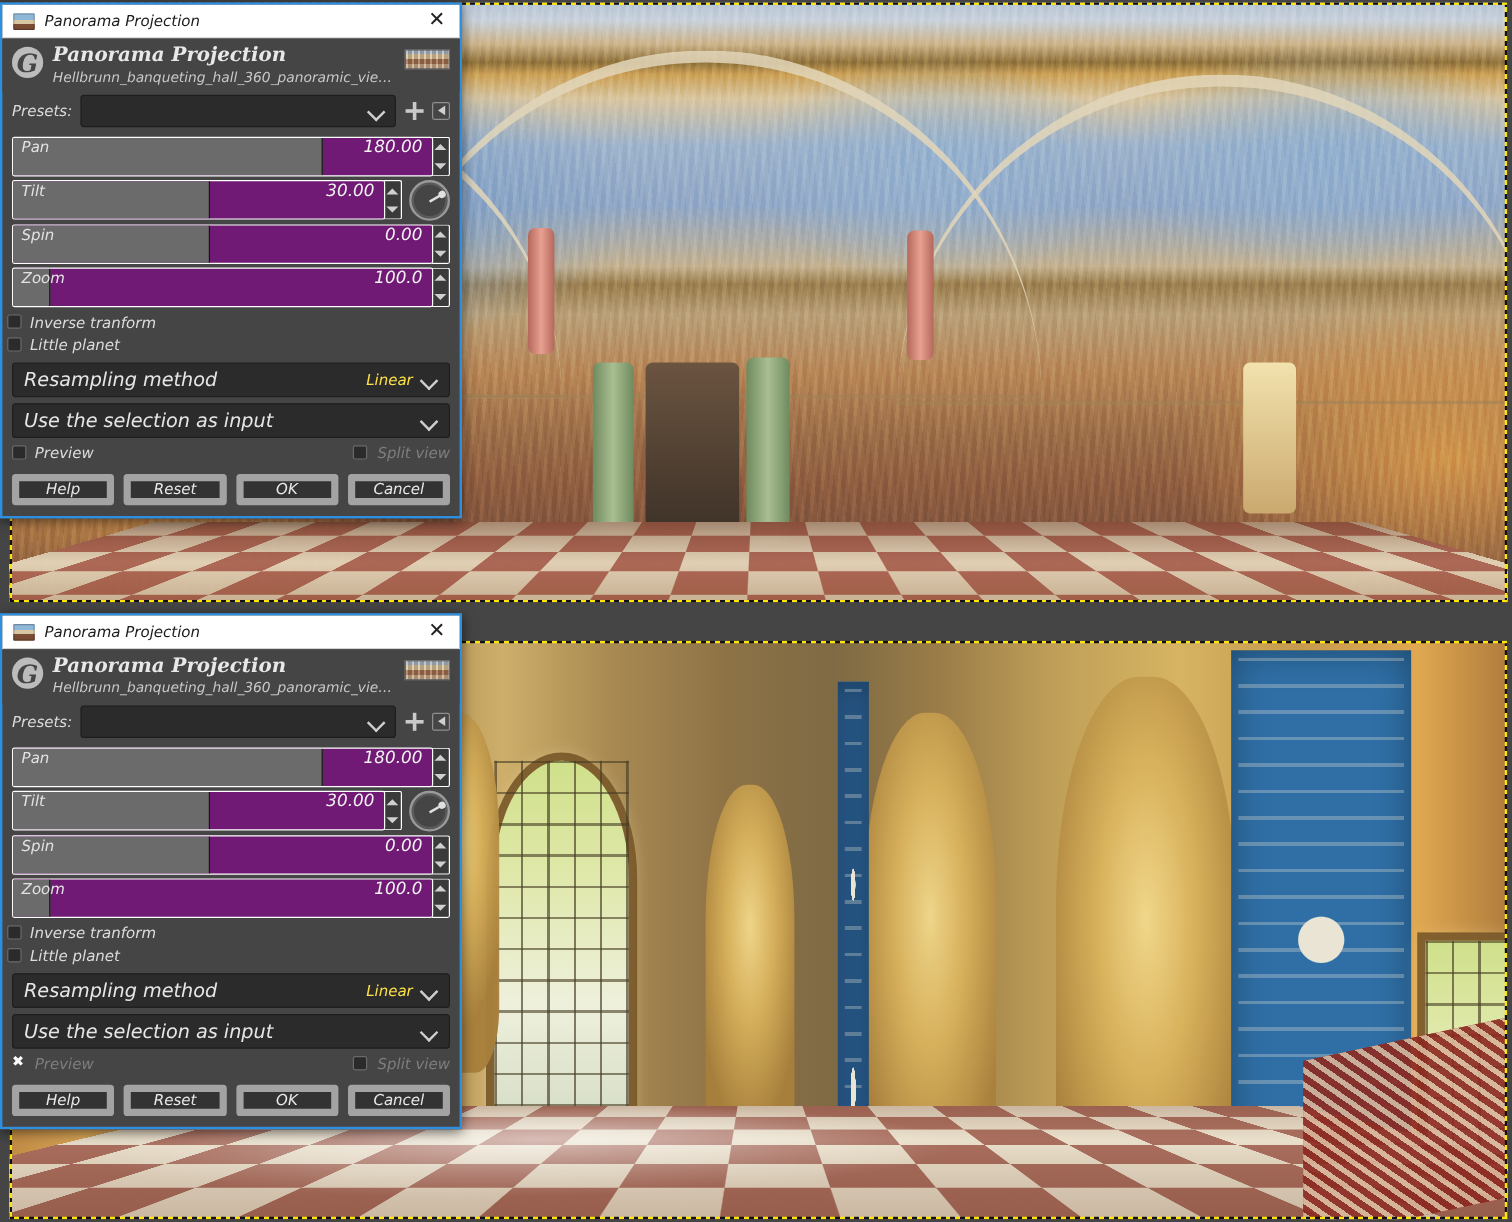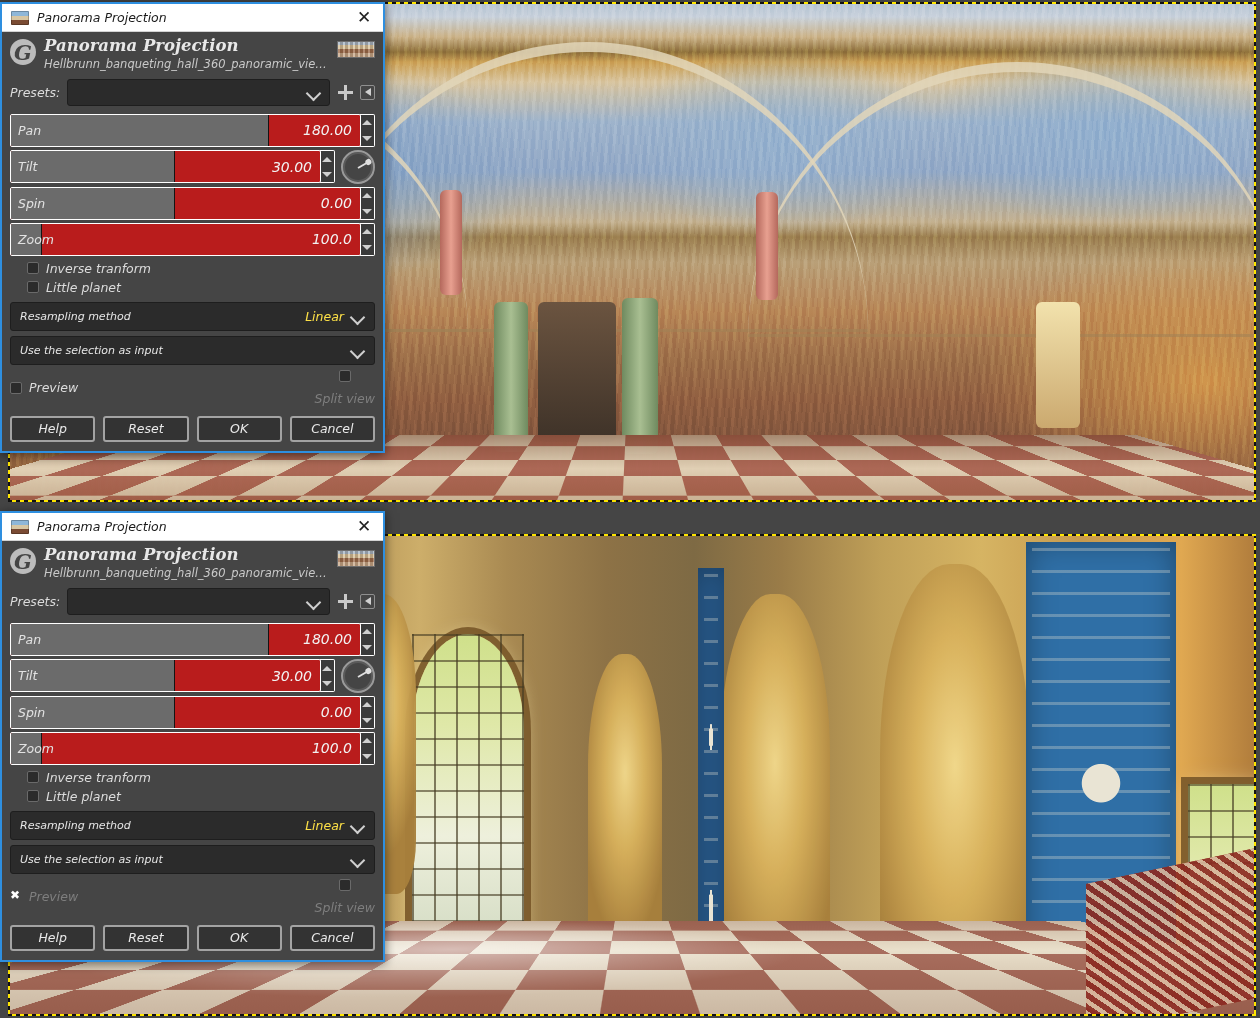"Pan" .slider { align-items: center -> flex-start; background: #b91c1c -> #701a75 }
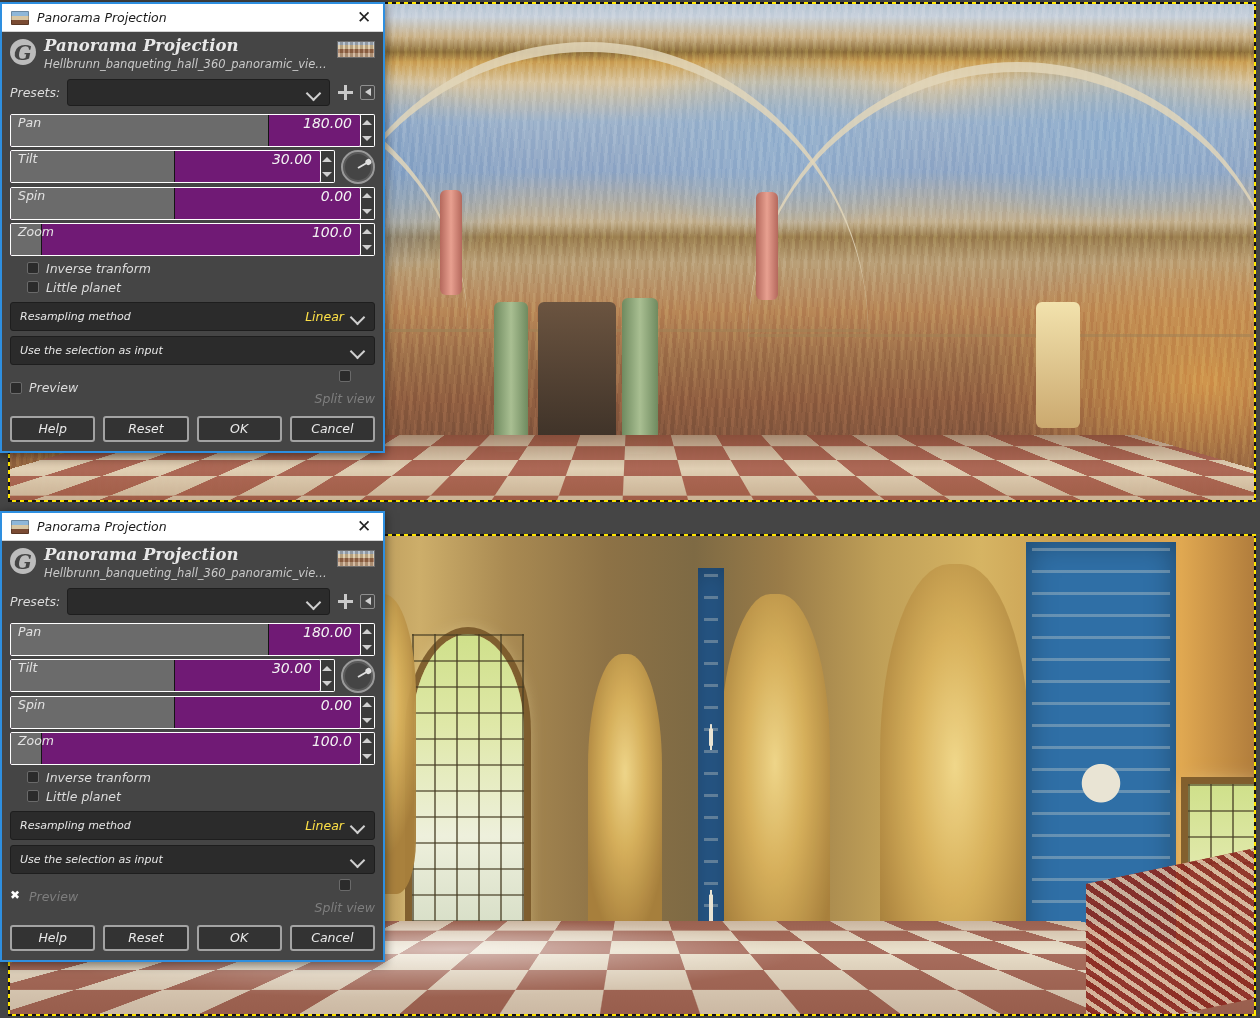"Inverse tranform" .cbrow { margin-left: 21px -> none }
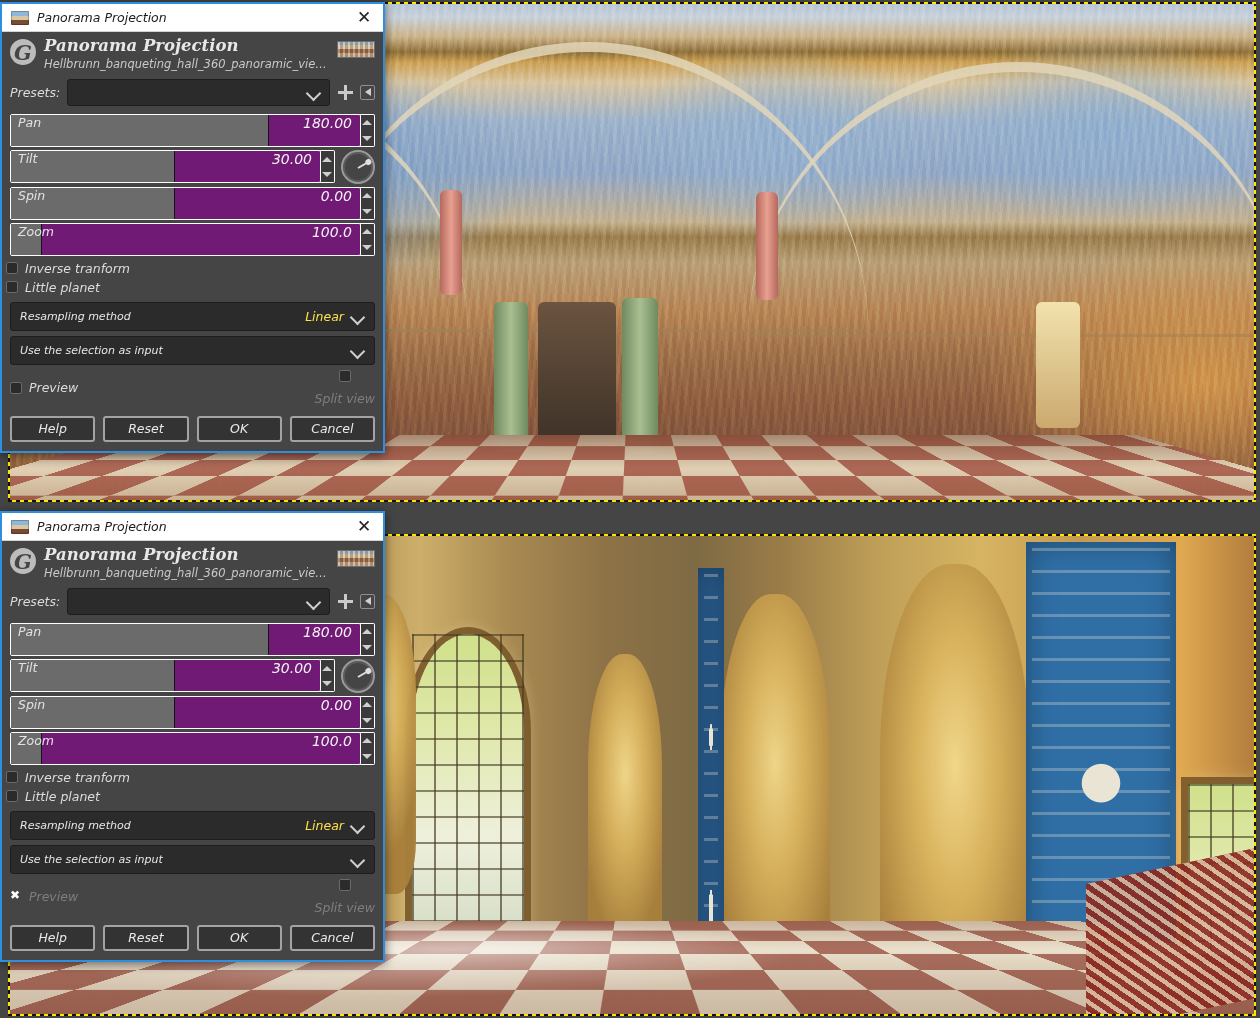"Resampling method" .wcombo .wl { font-size: 11px -> 16px }
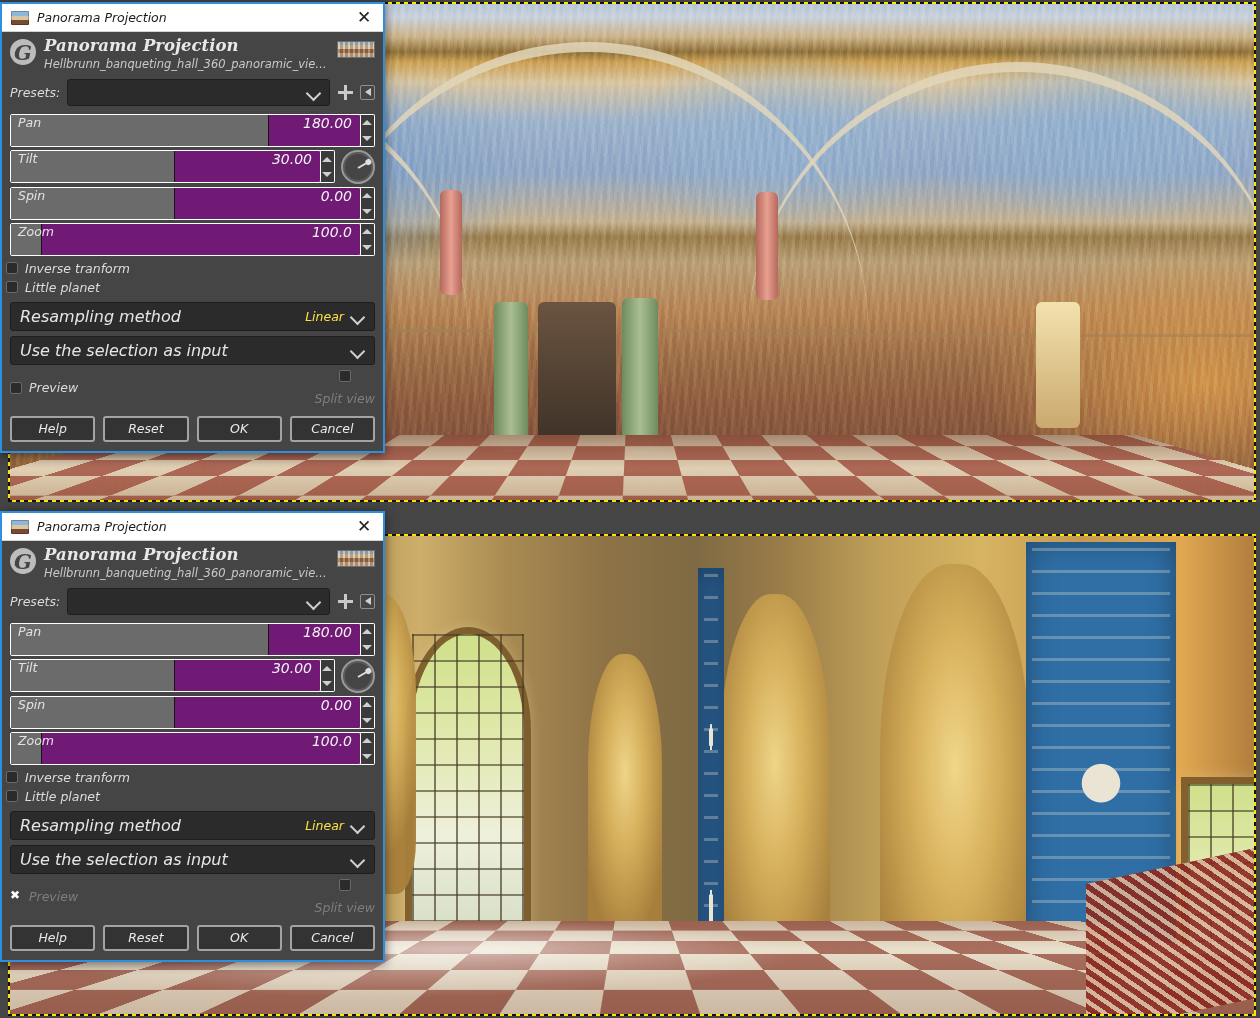"Split view" .prevrow .right { flex-direction: column -> none }
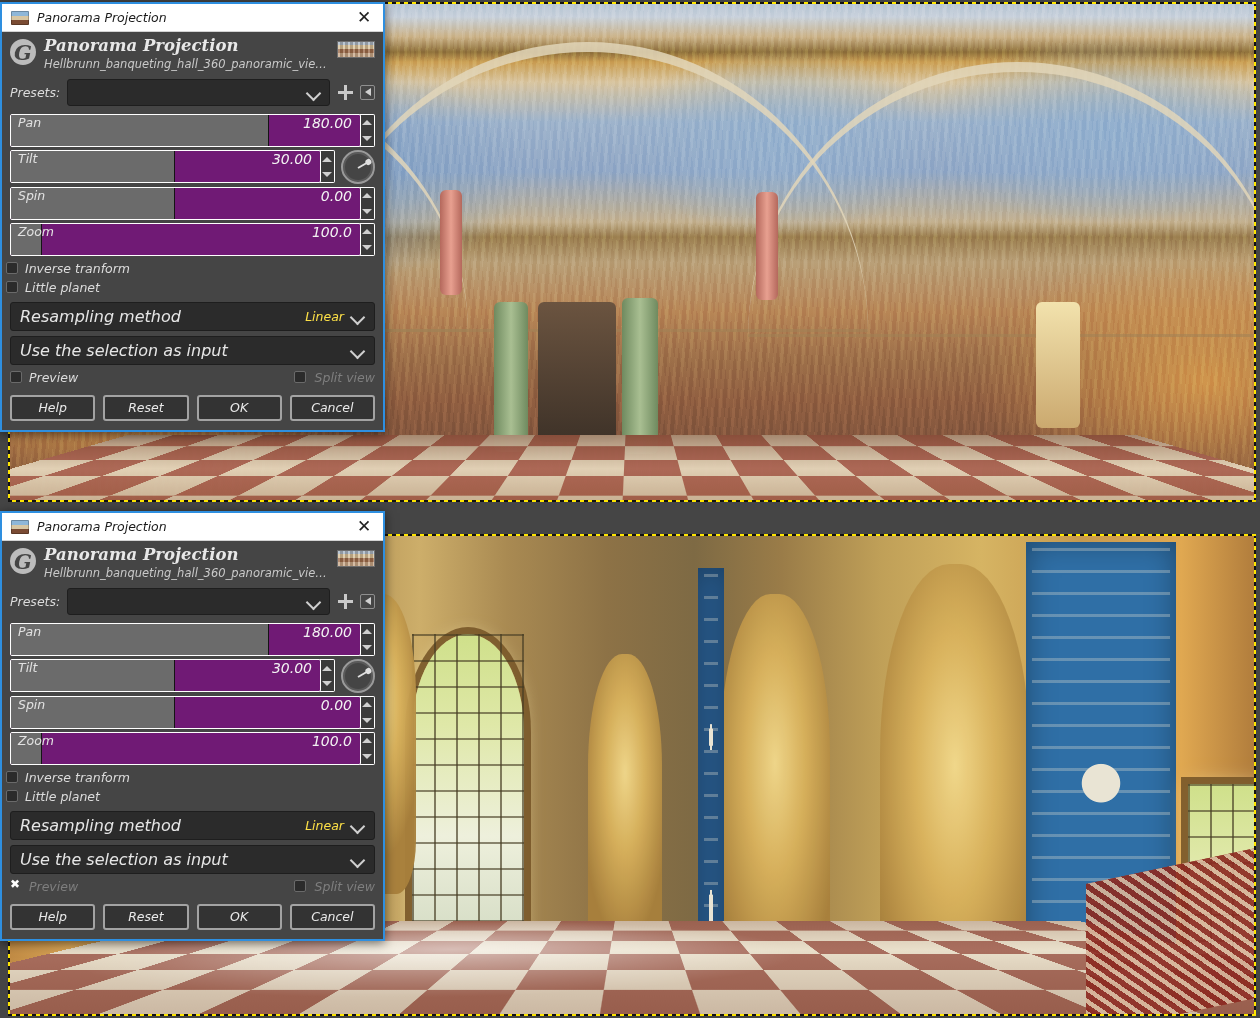"Help" .btn { border: 2px solid #a3a3a3 -> 6px solid #a3a3a3 }
